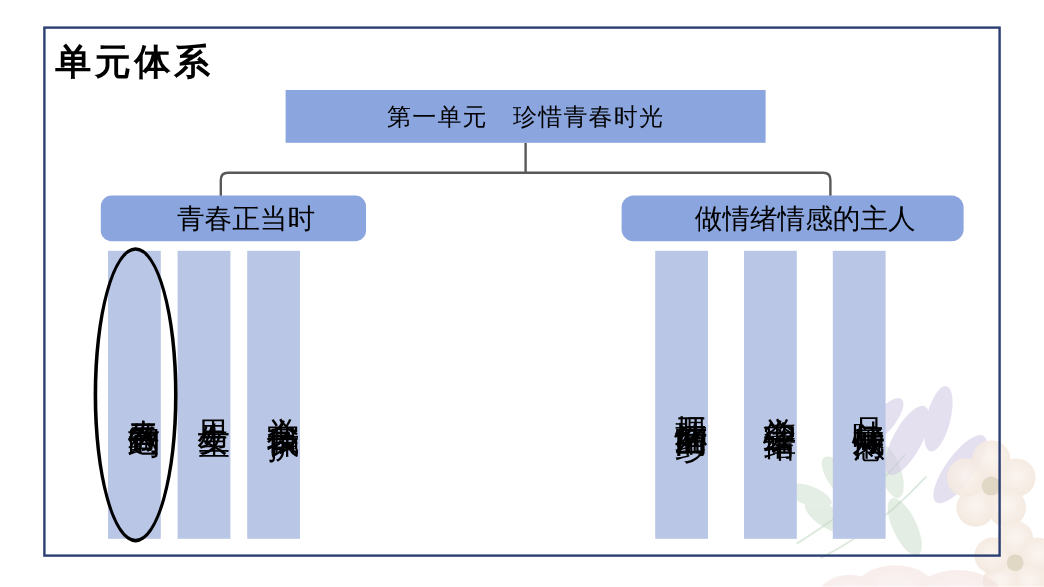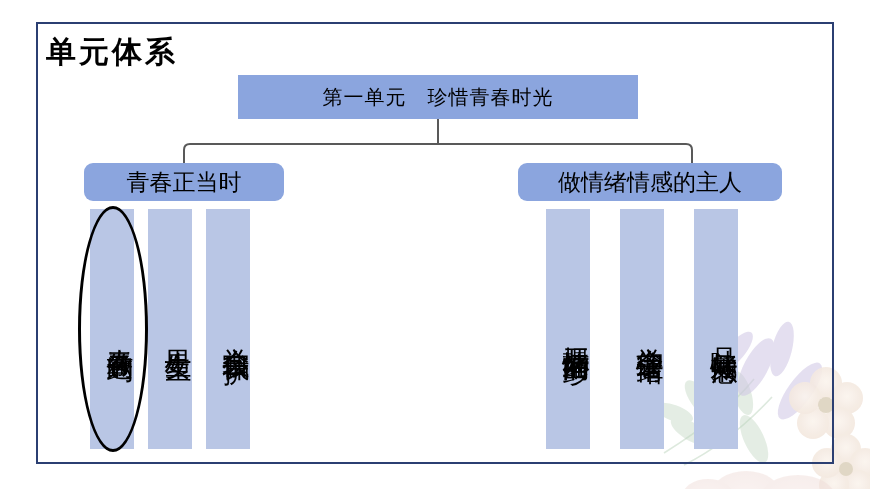"青春正当时" .node-branch { padding-left: none -> 21px }
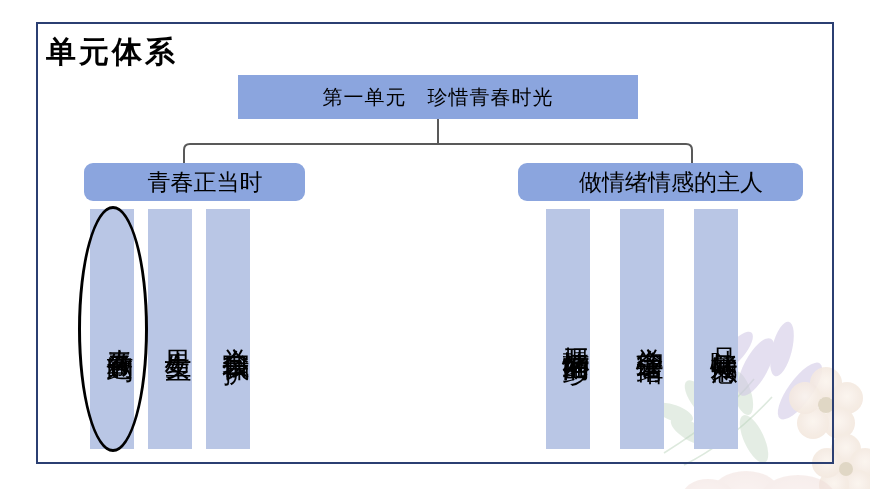"做情绪情感的主人" .branch-right { border-radius: none -> 10px }
